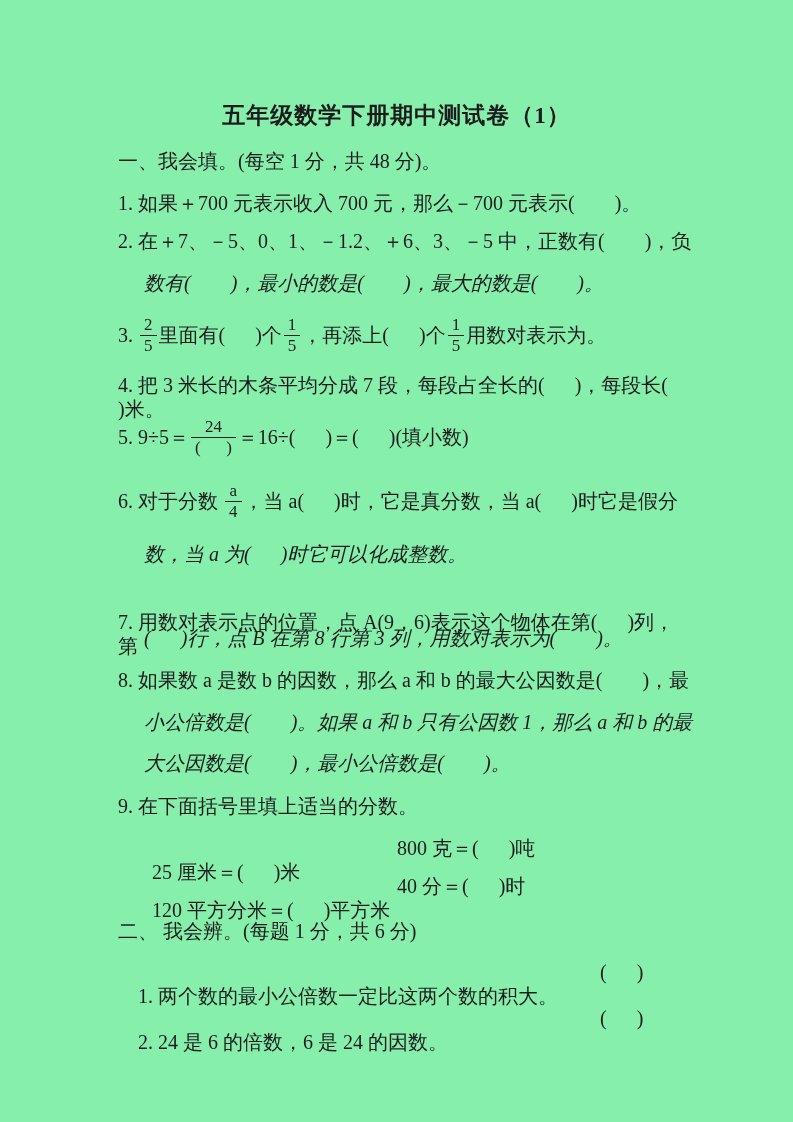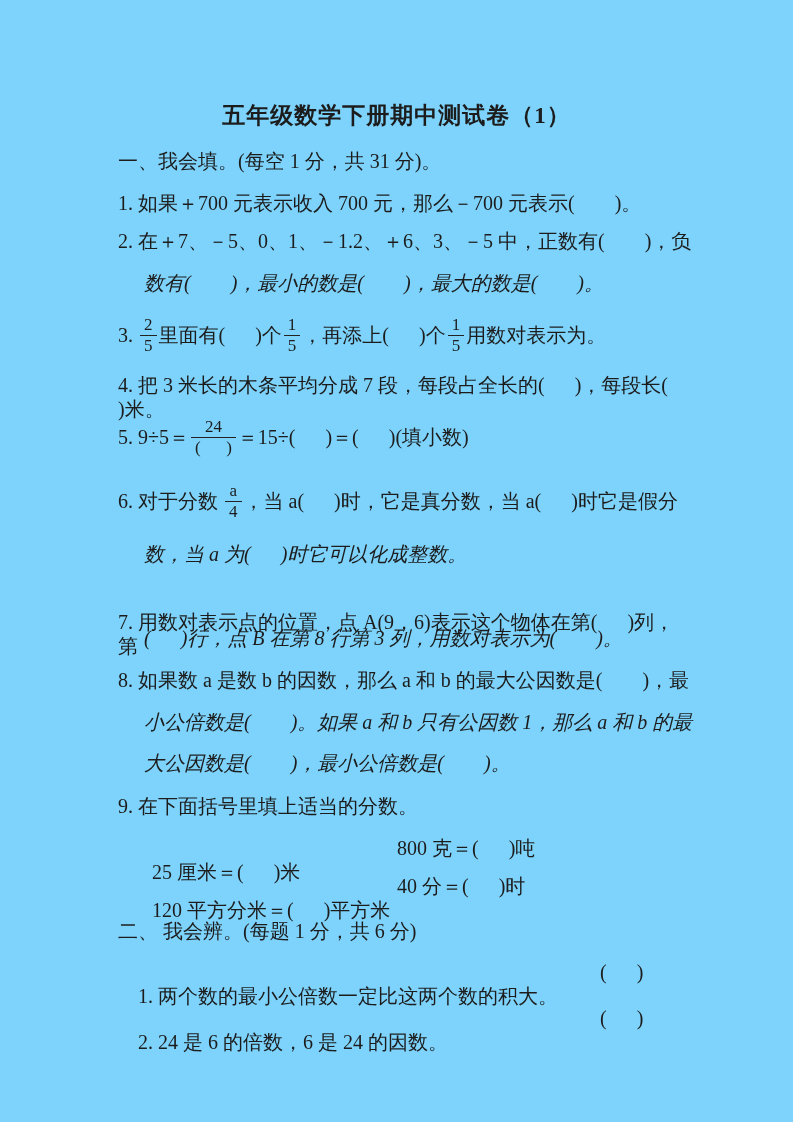"五年级数学下册期中测试卷（1）" .page { background: #7dd3fc -> #86efac }
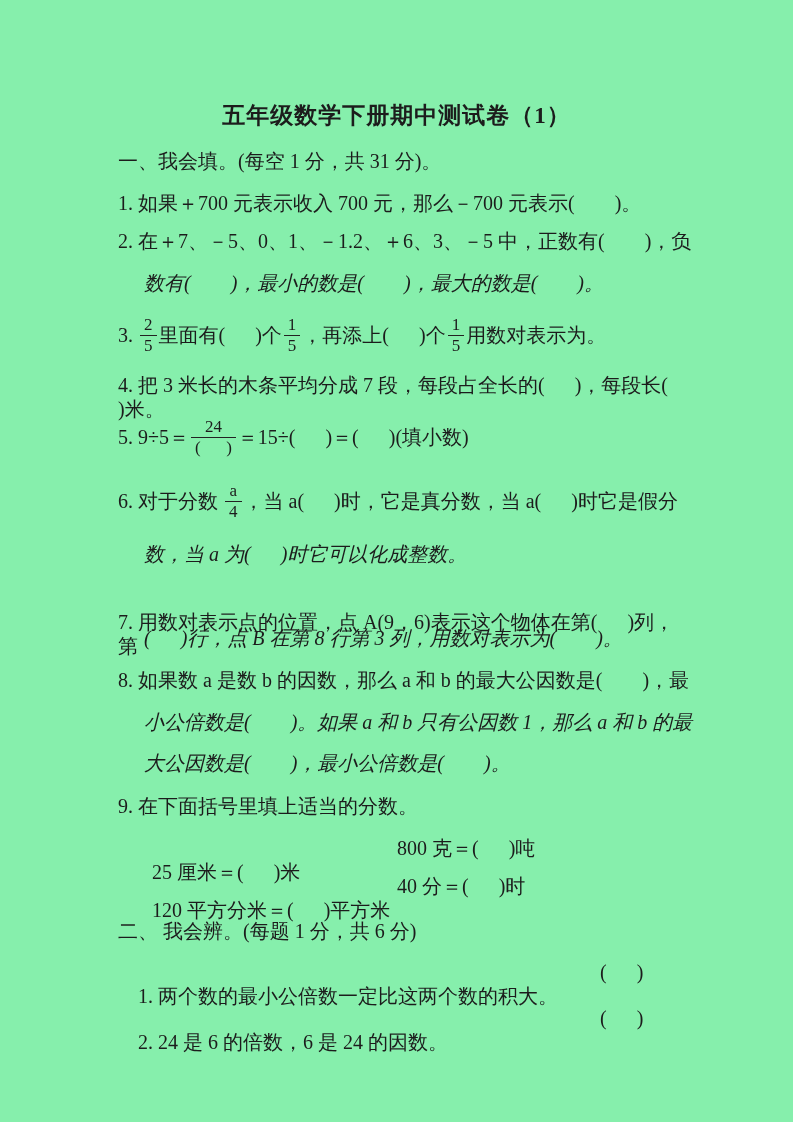"一、我会填。(每空 1 分，共 31 分)。" div.line { text: 31 -> 48 }
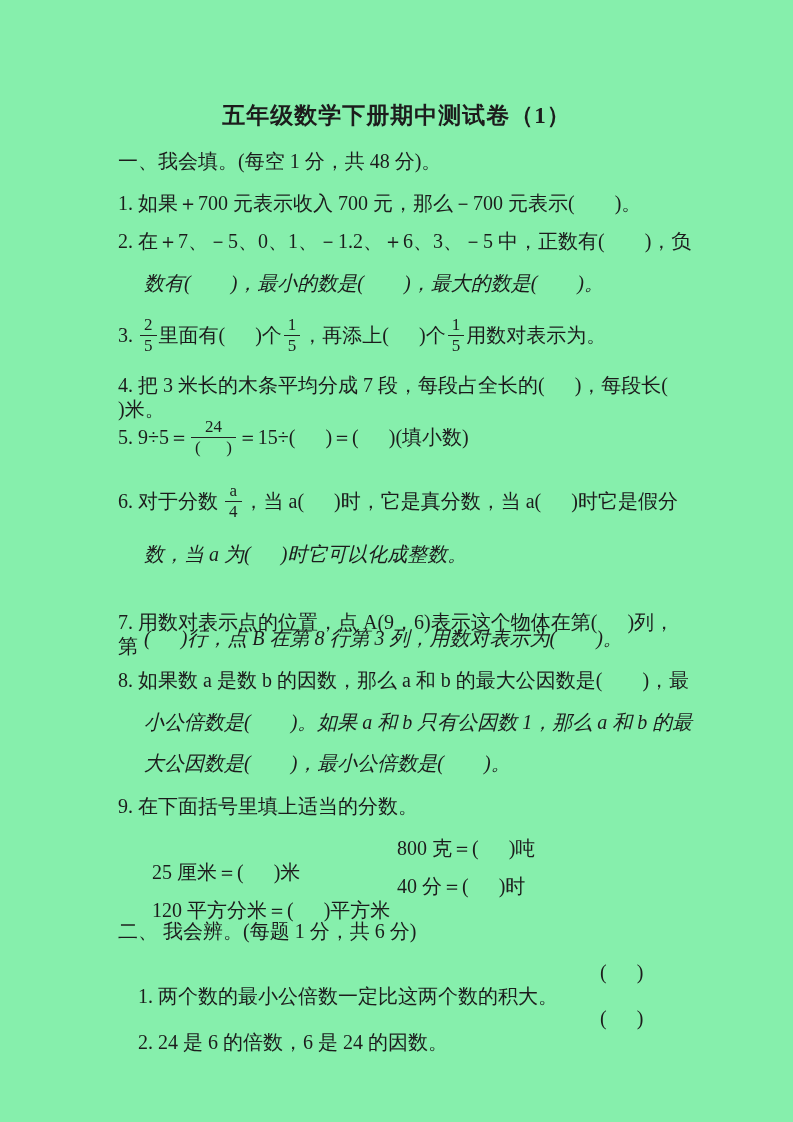"＝15÷( )＝( )(填小数)" span { text: 15 -> 16 }
